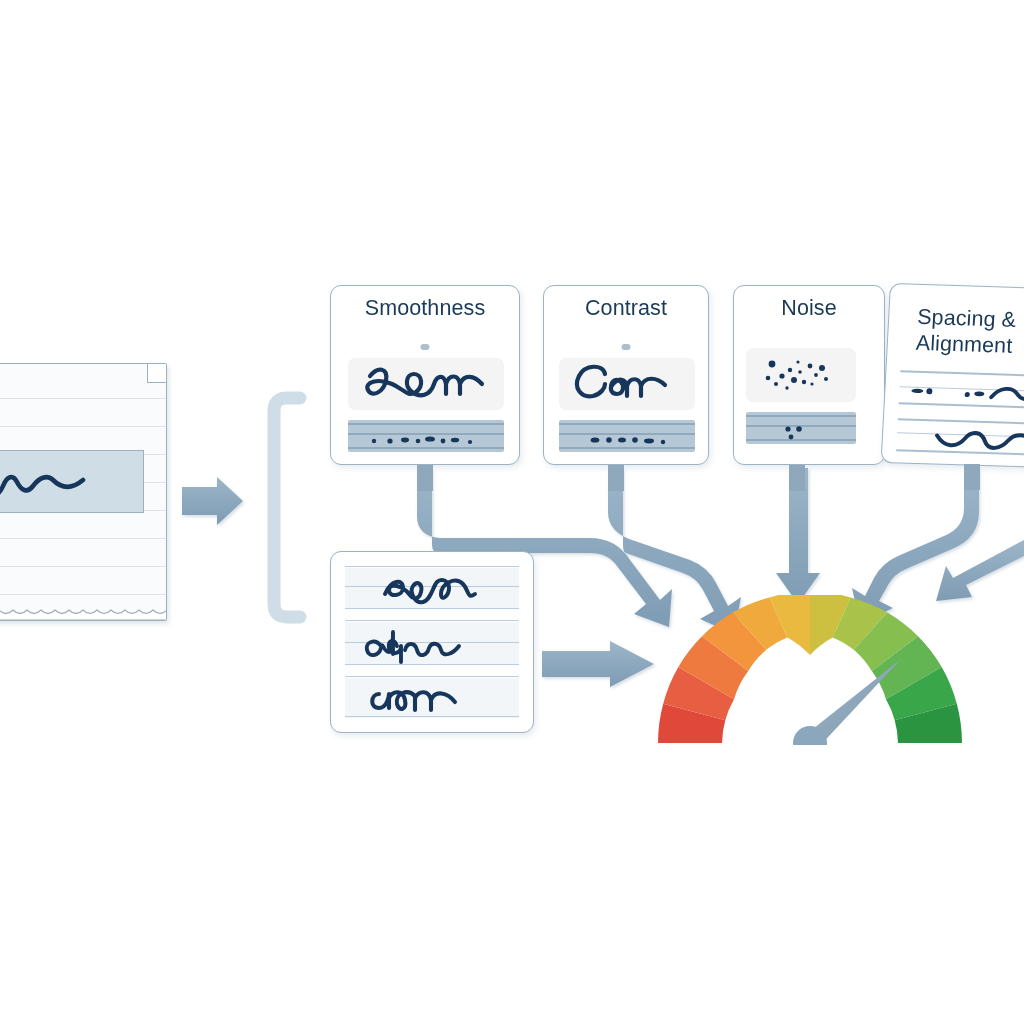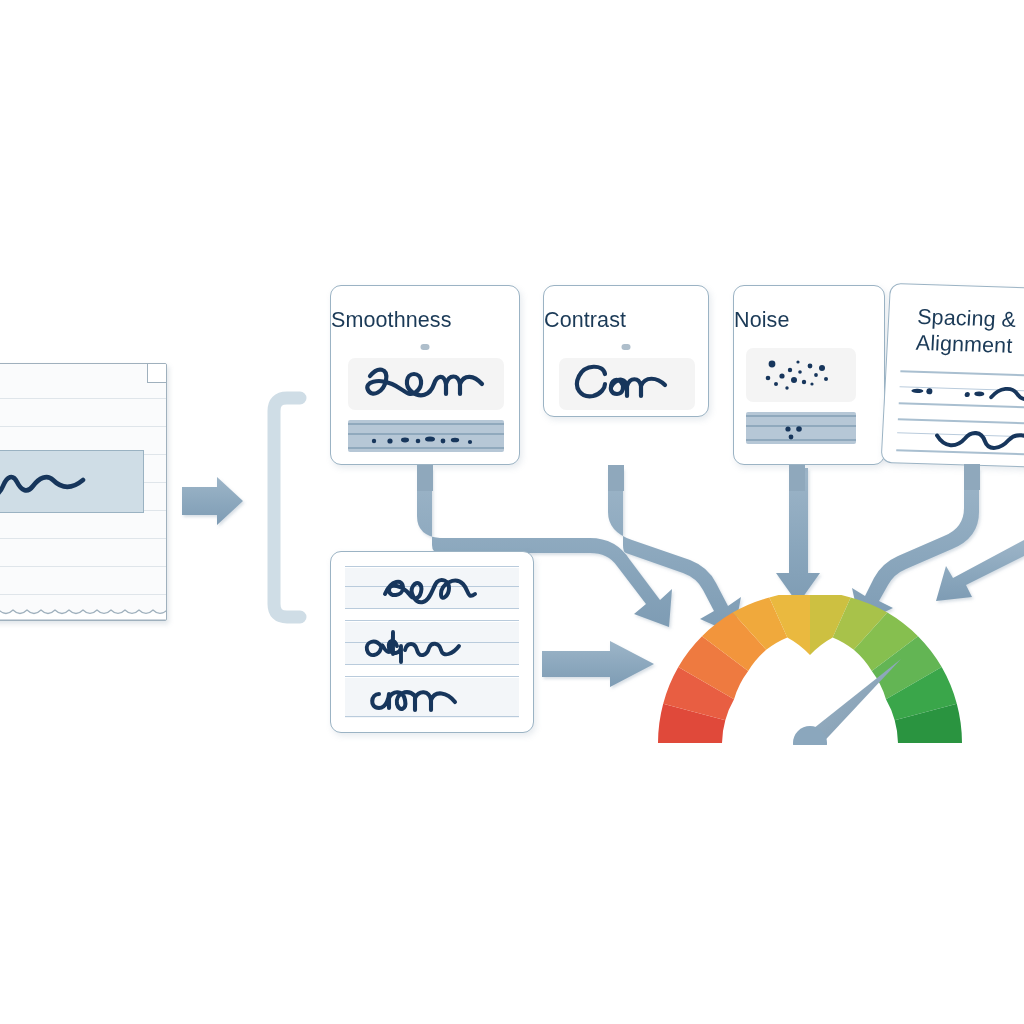"Smoothness" .card-title { text-align: left -> center; top: 22px -> 10px }
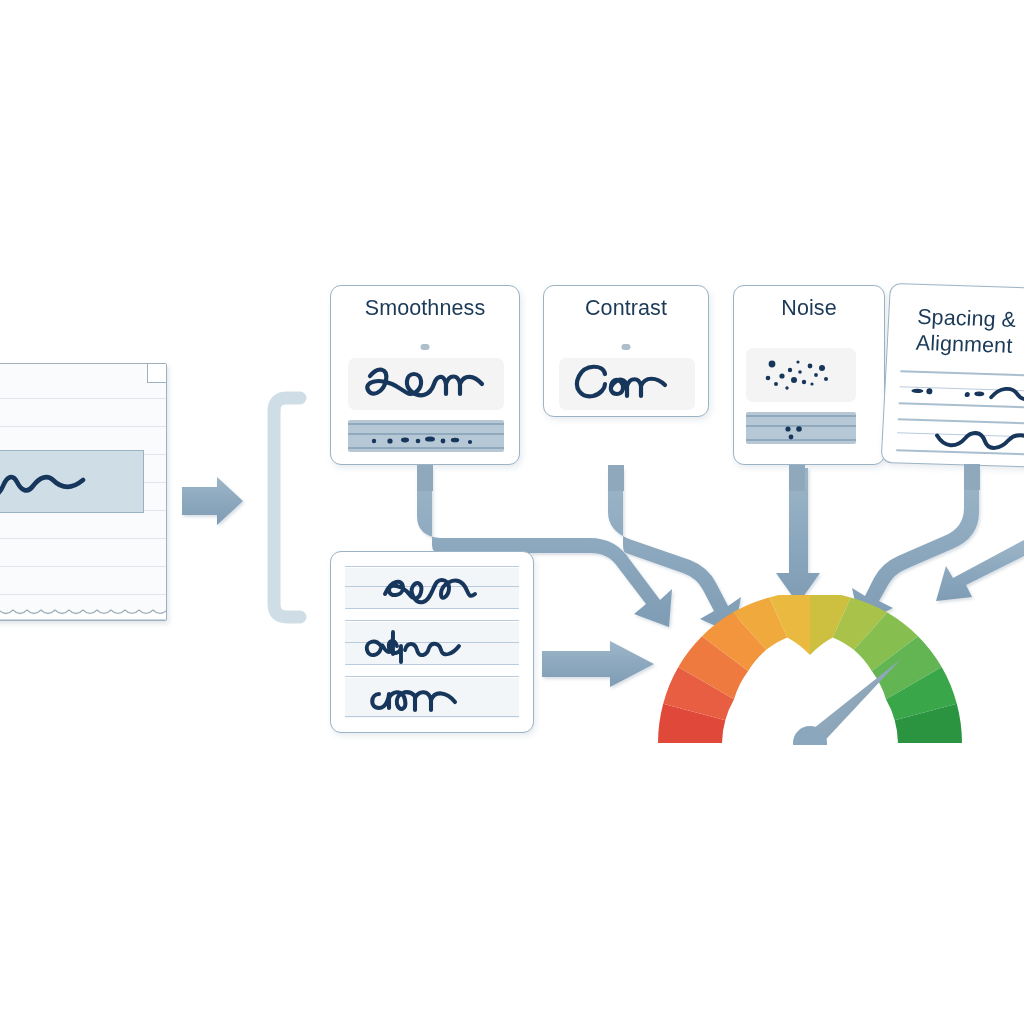"Contrast" div.card { height: 132px -> 180px }
